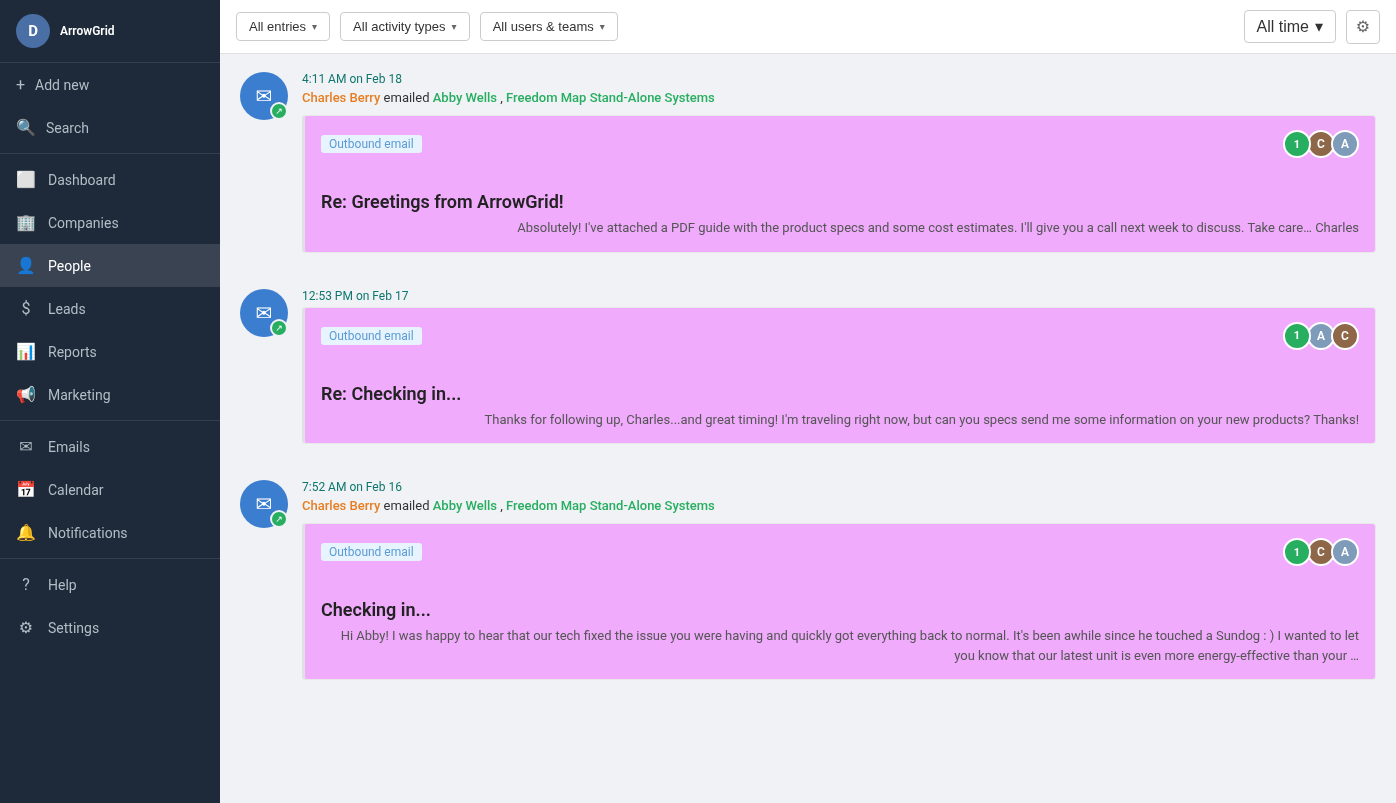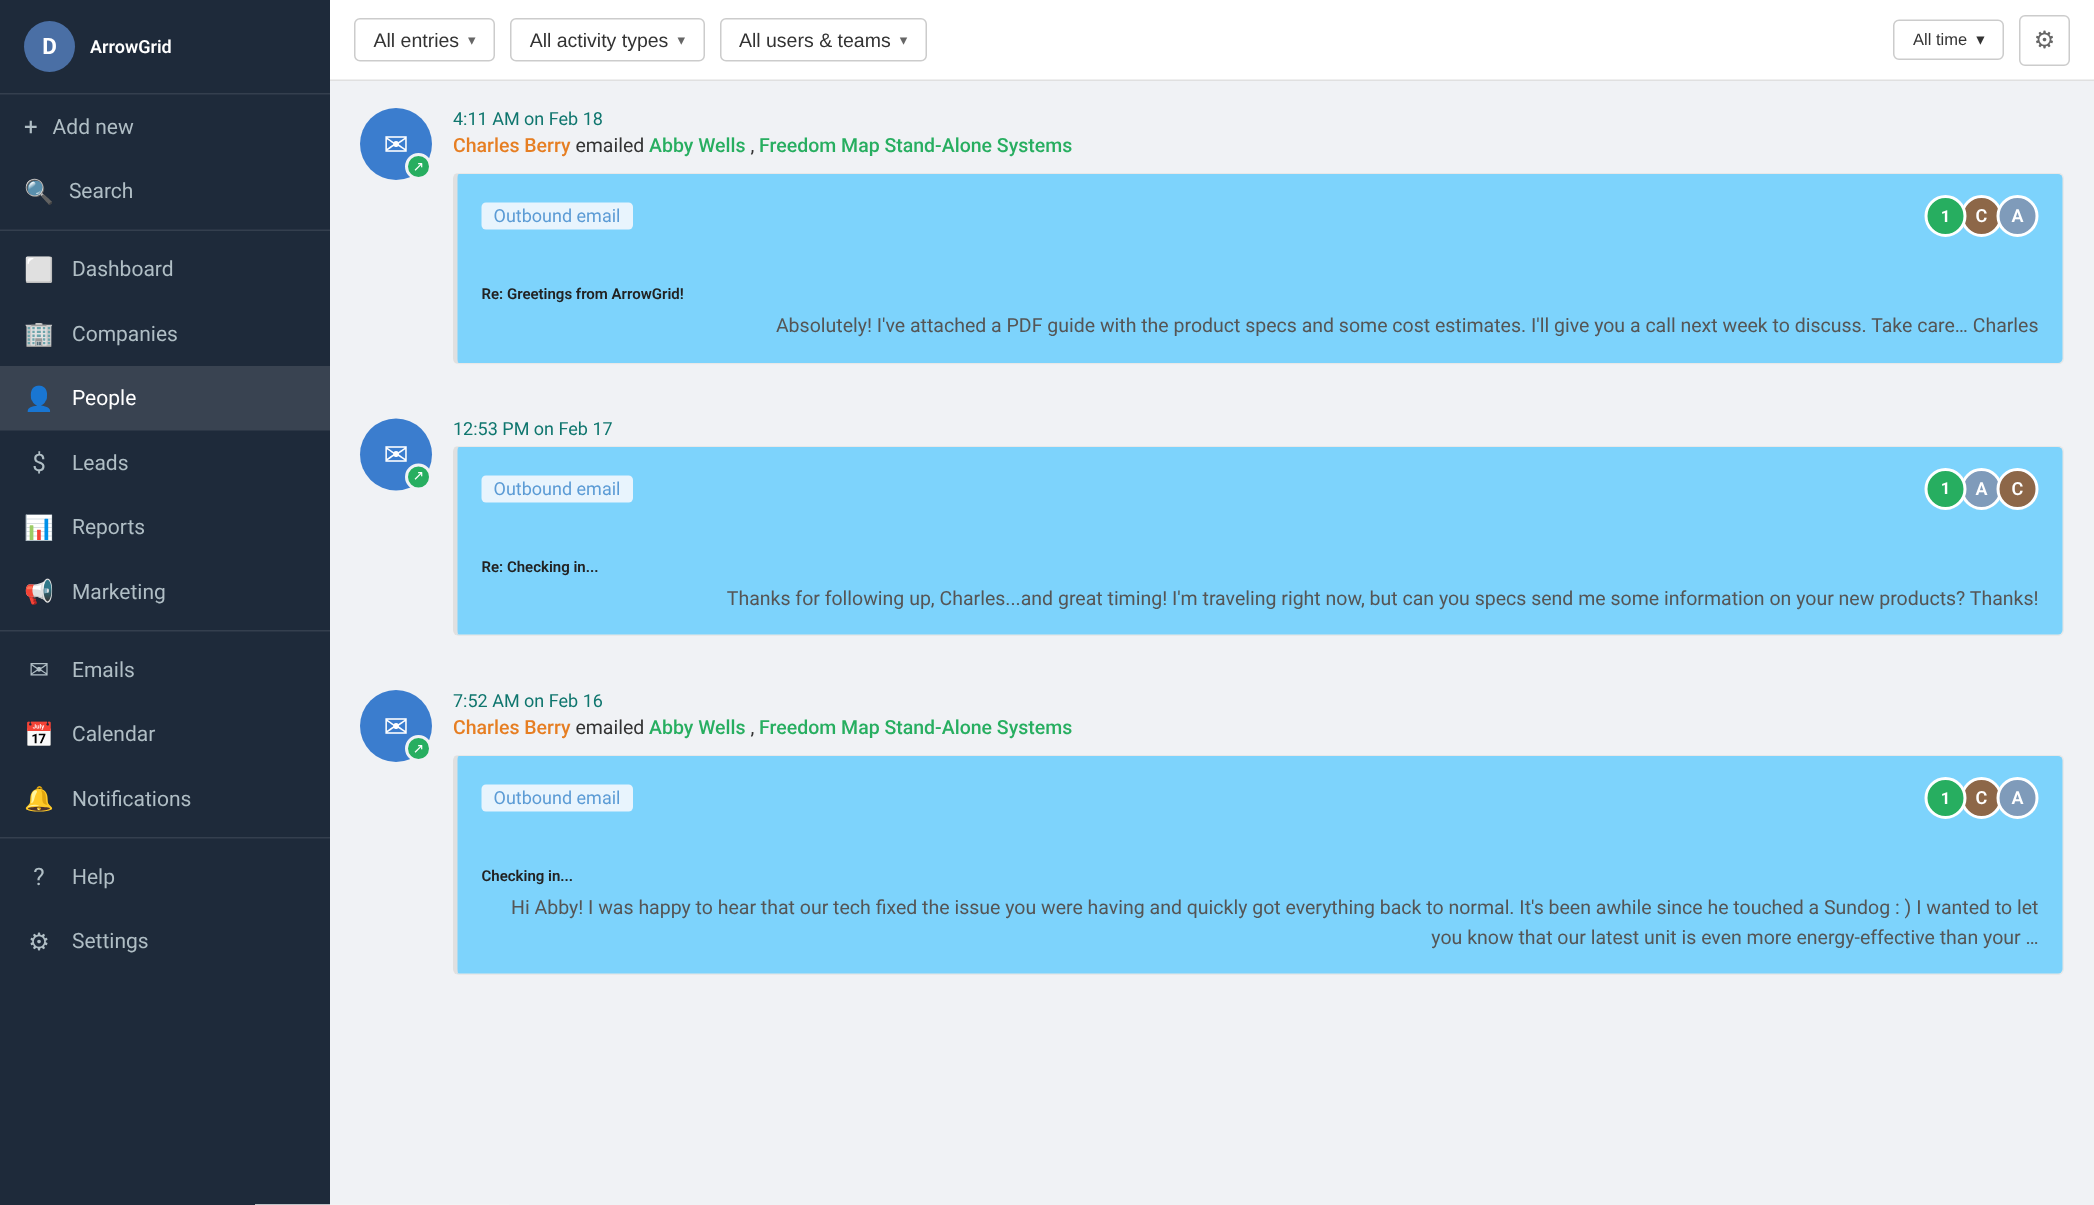"All time" .time-filter-btn { font-size: 11px -> 16px }
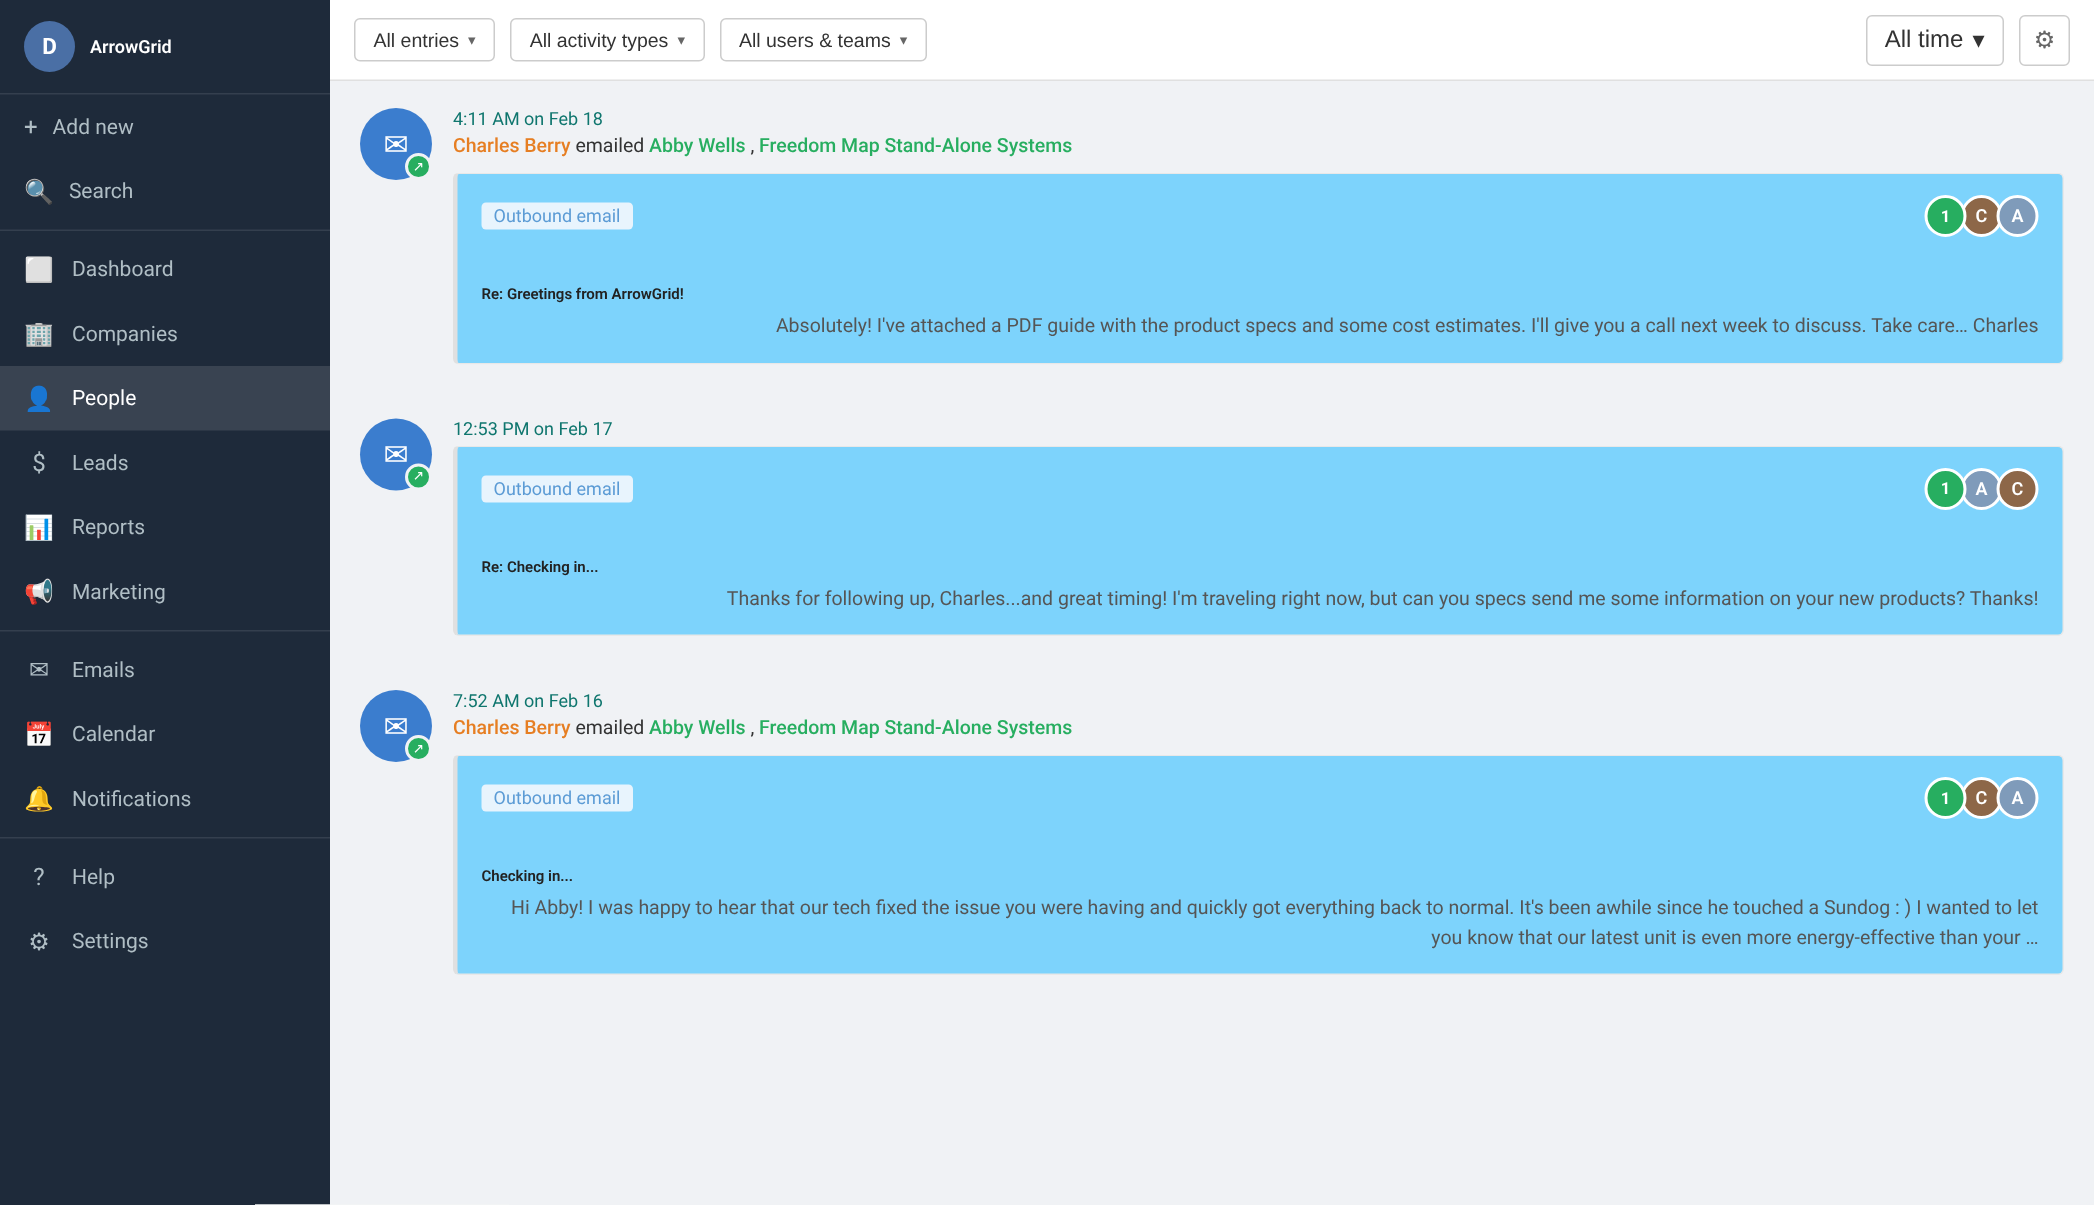"Outbound email" .activity-card { background: #7dd3fc -> #f0abfc }
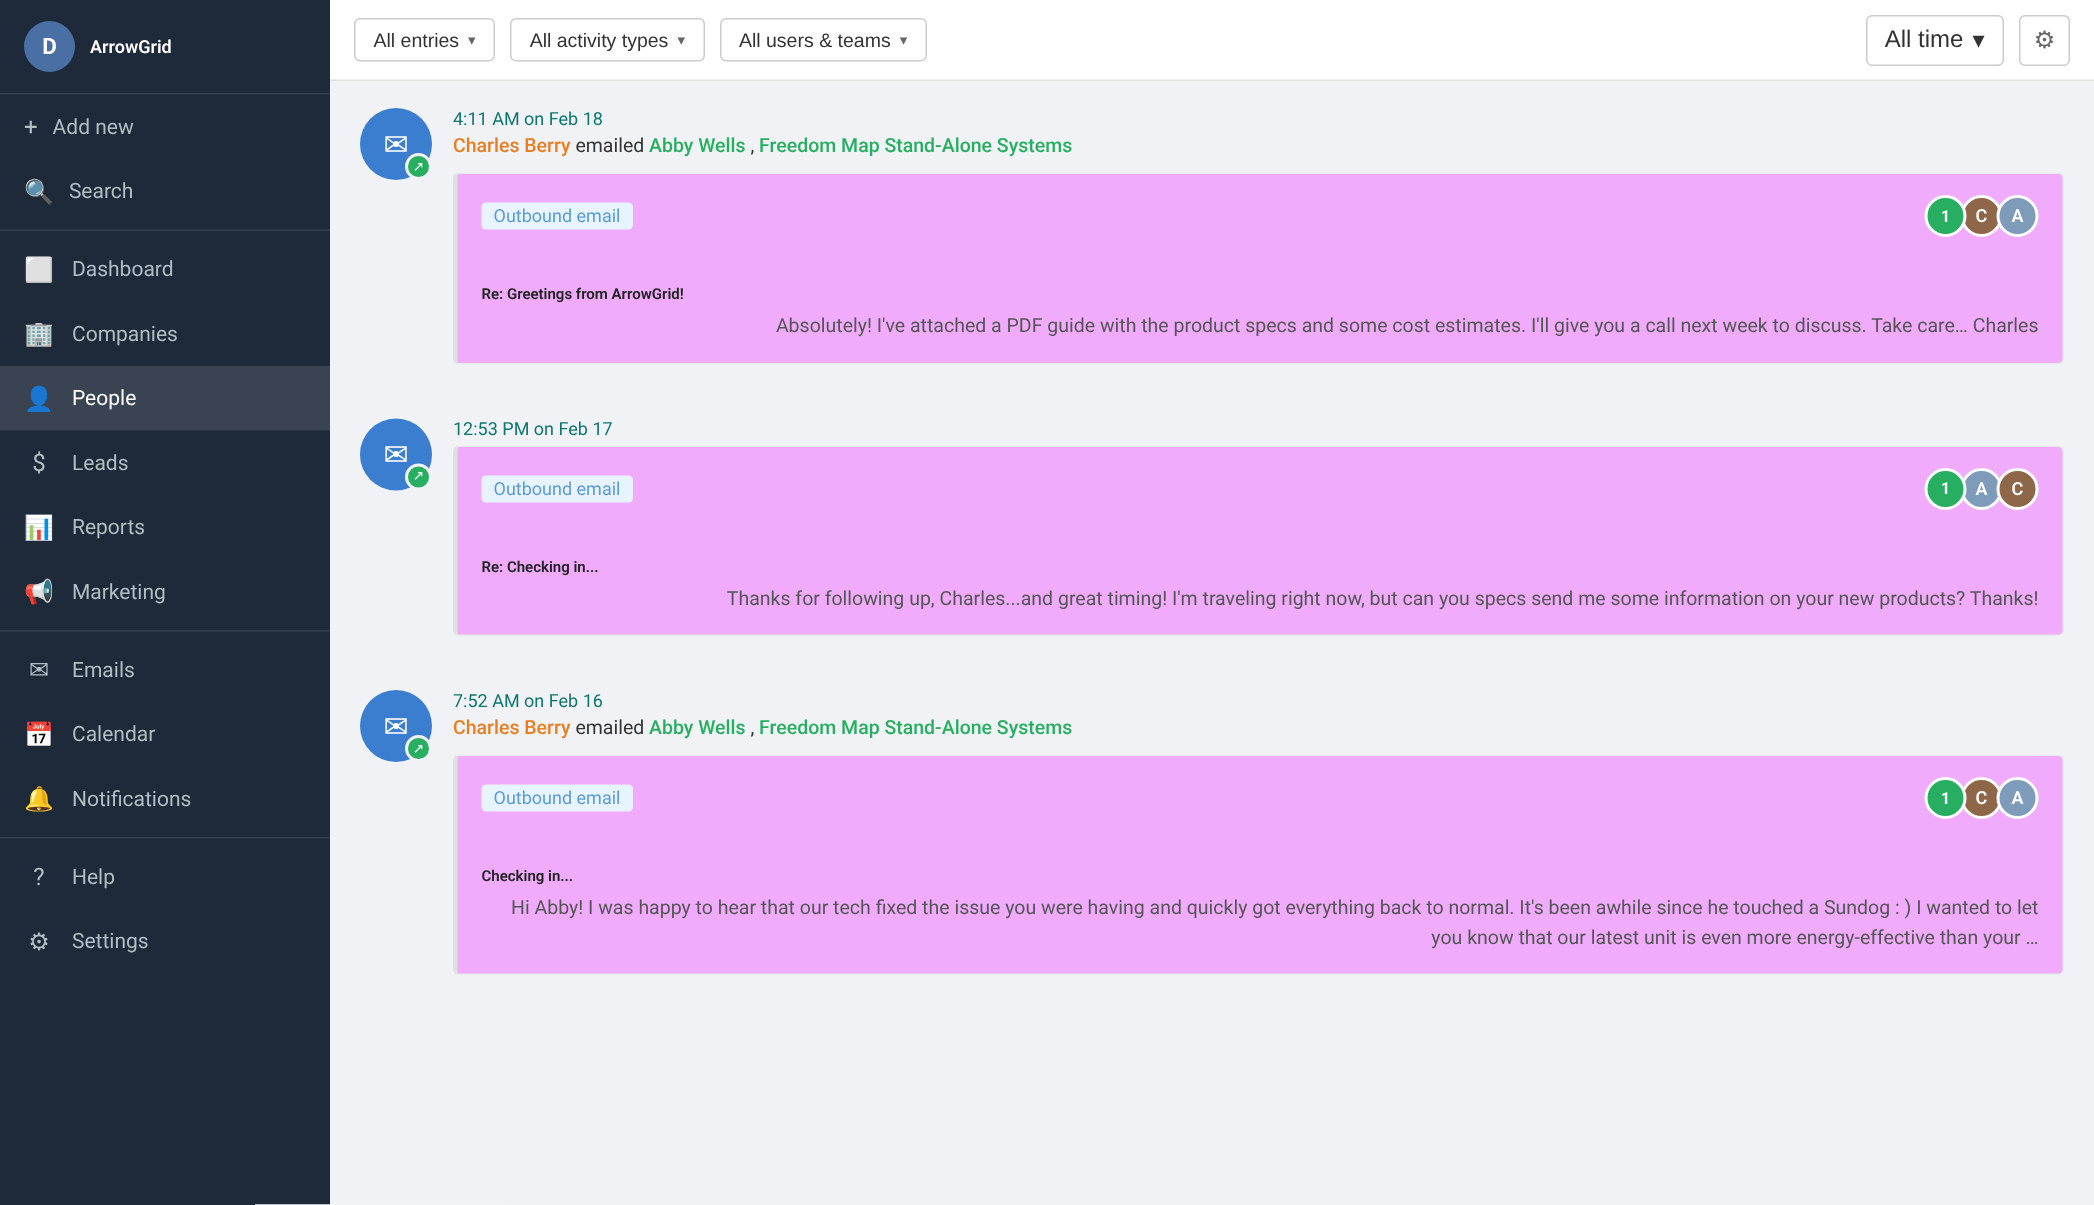"Re: Greetings from ArrowGrid!" .activity-card-title { font-size: 10px -> 18px }
